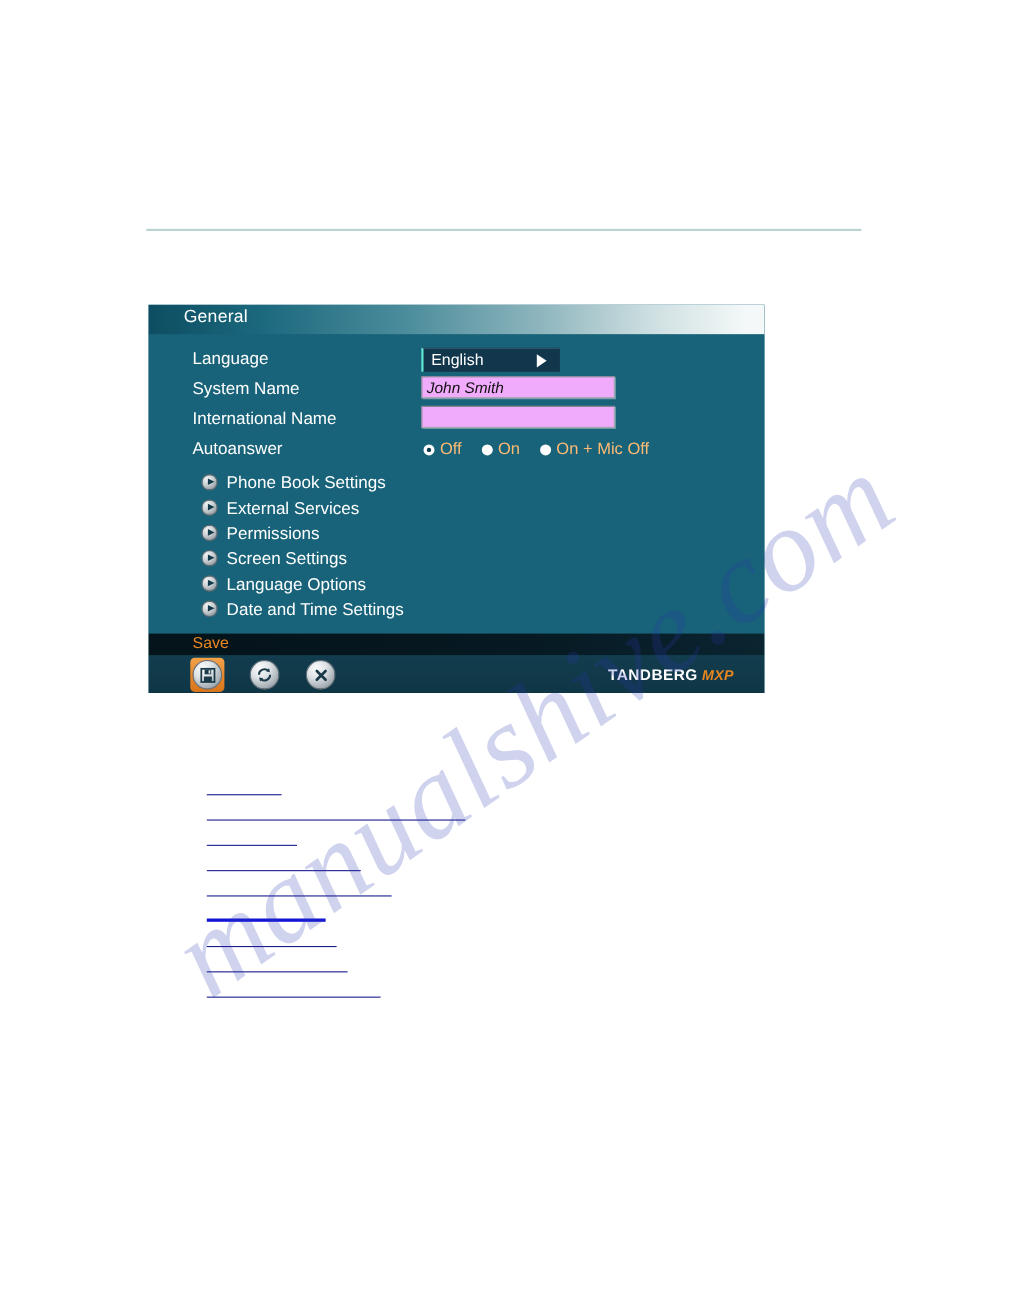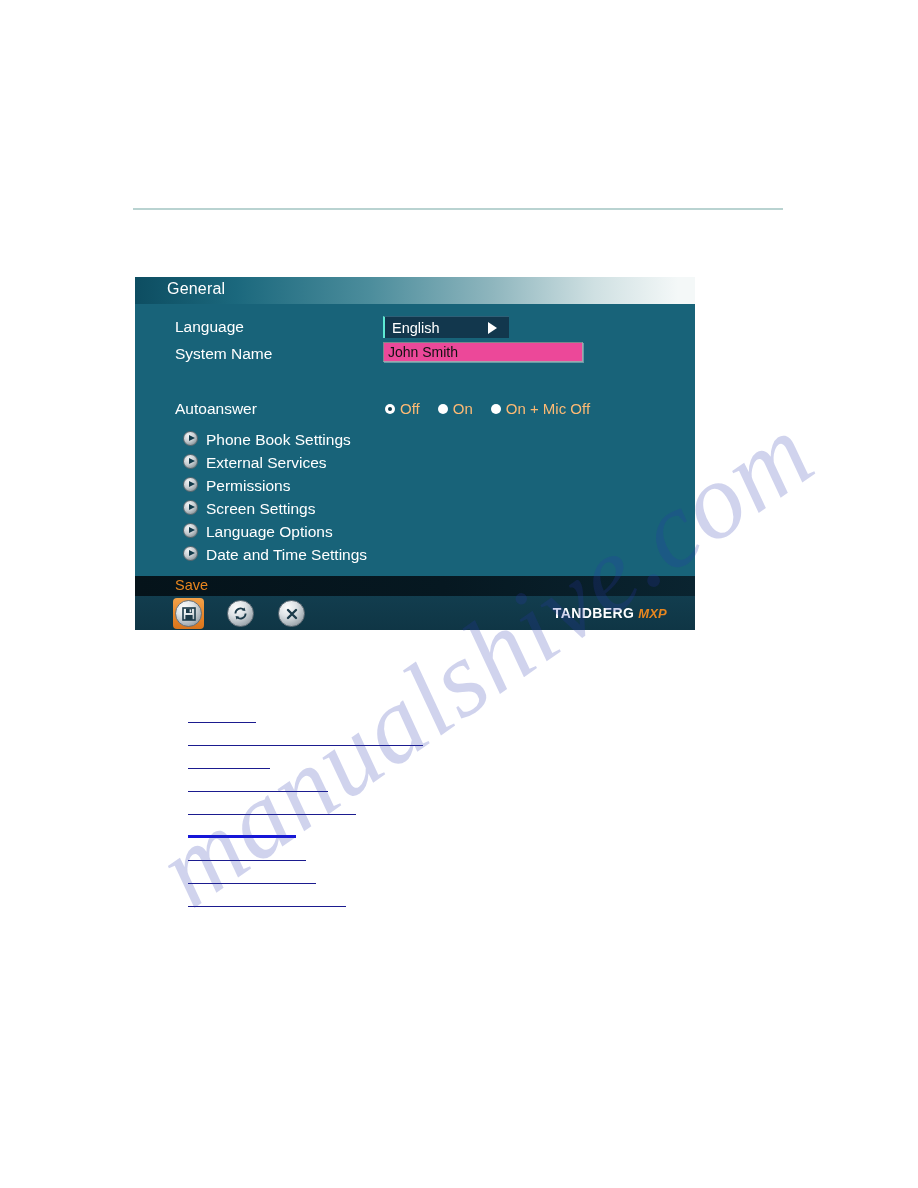"John Smith" .text-input { background: #ec4899 -> #f0abfc; font-style: none -> italic; width: 200px -> 176px }
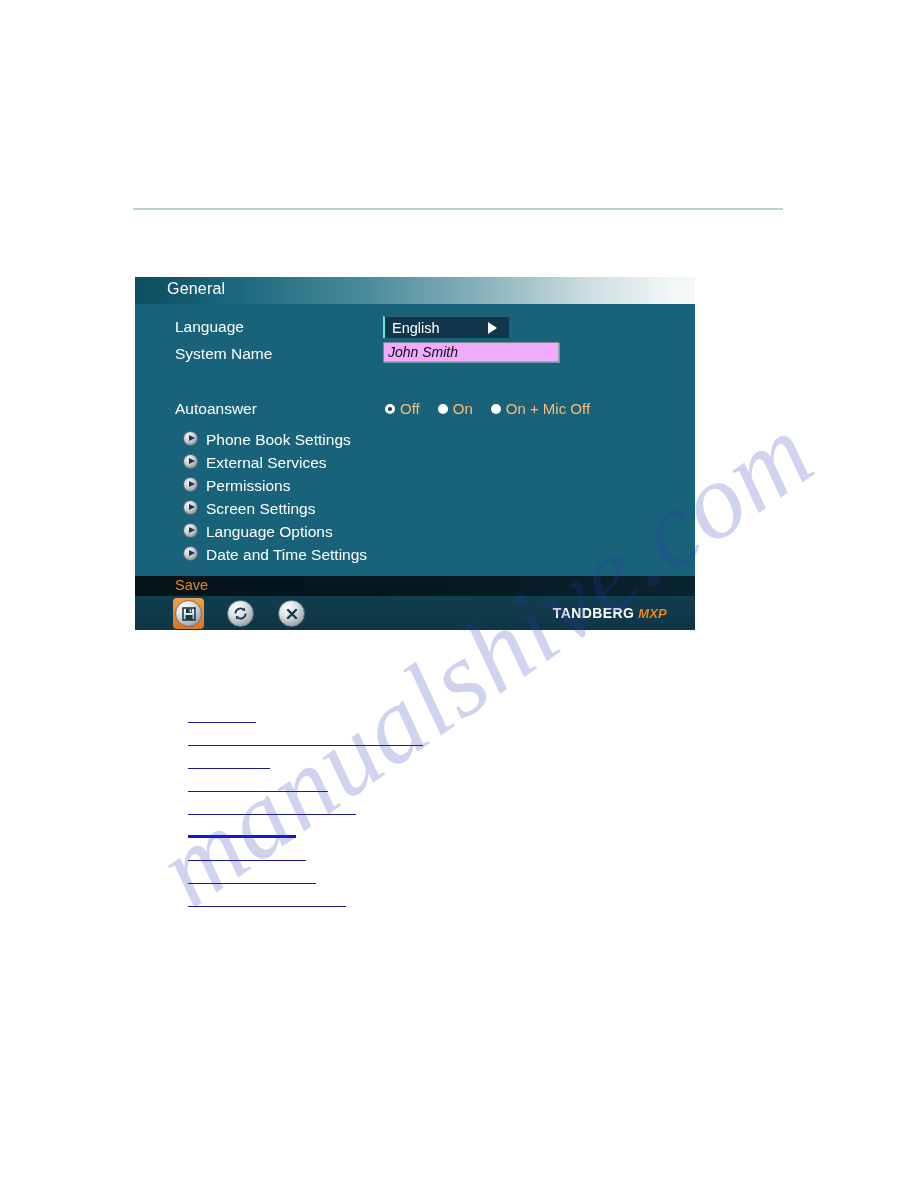"International Name" div.form-row { html: none -> <div> <span>International Name</span> <div></div> </div> }
